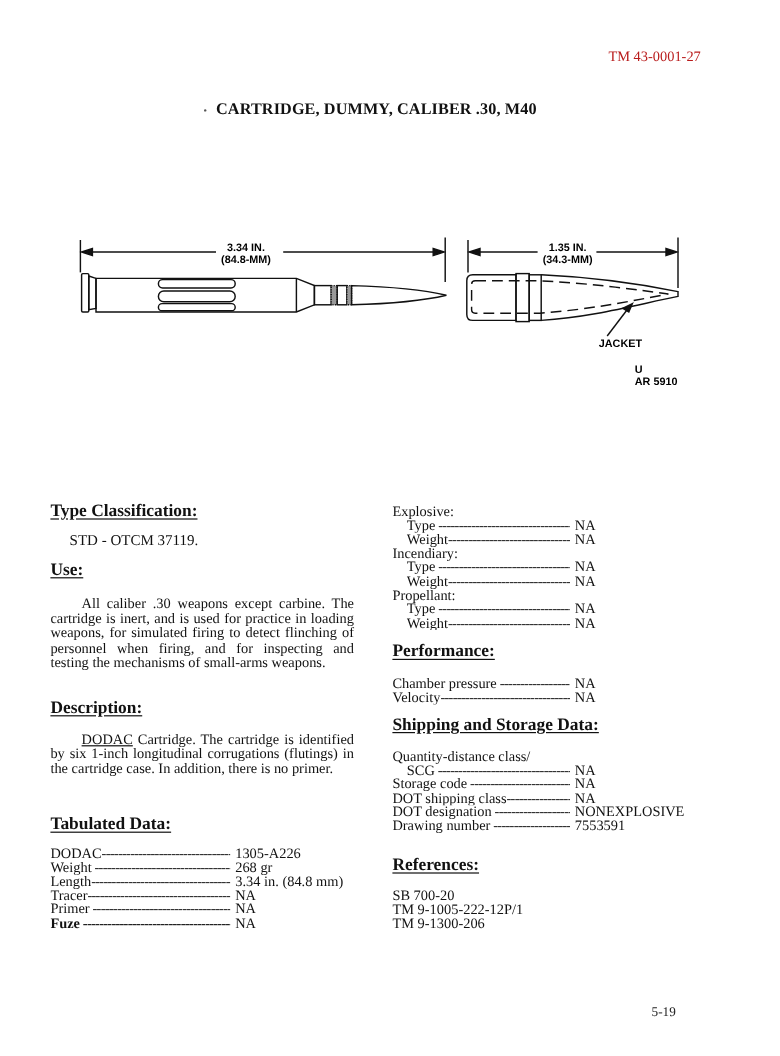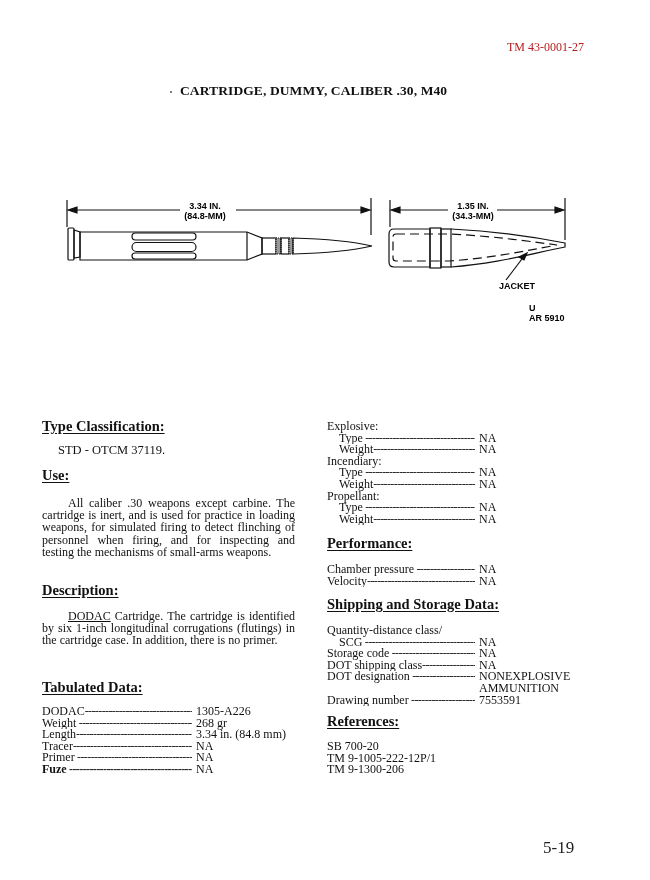"AMMUNITION" div.row { html: <div> <div></div> <span>AMMUNITION</span> </div> -> none }
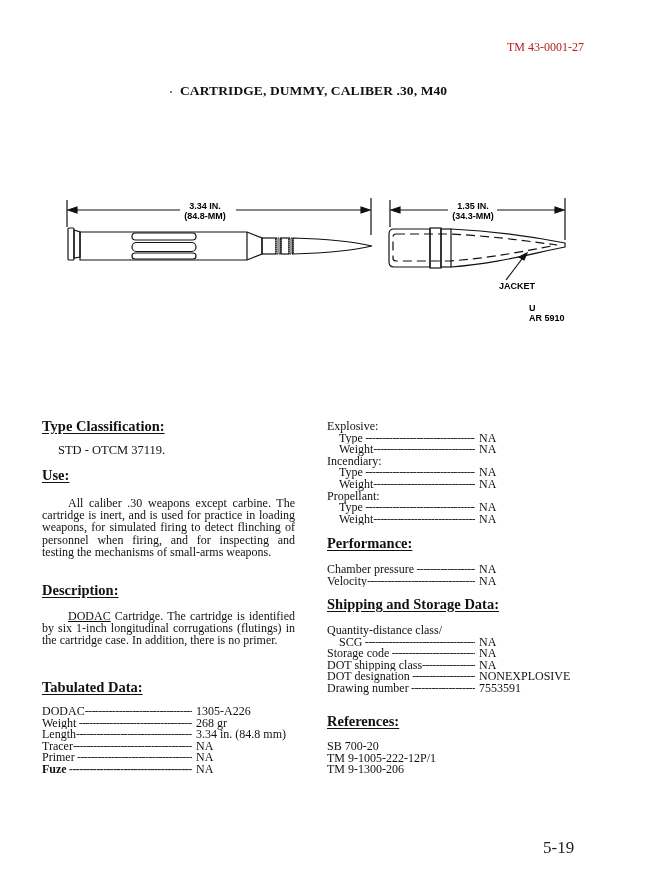"5-19" .page-number { font-size: 17px -> 11px }
